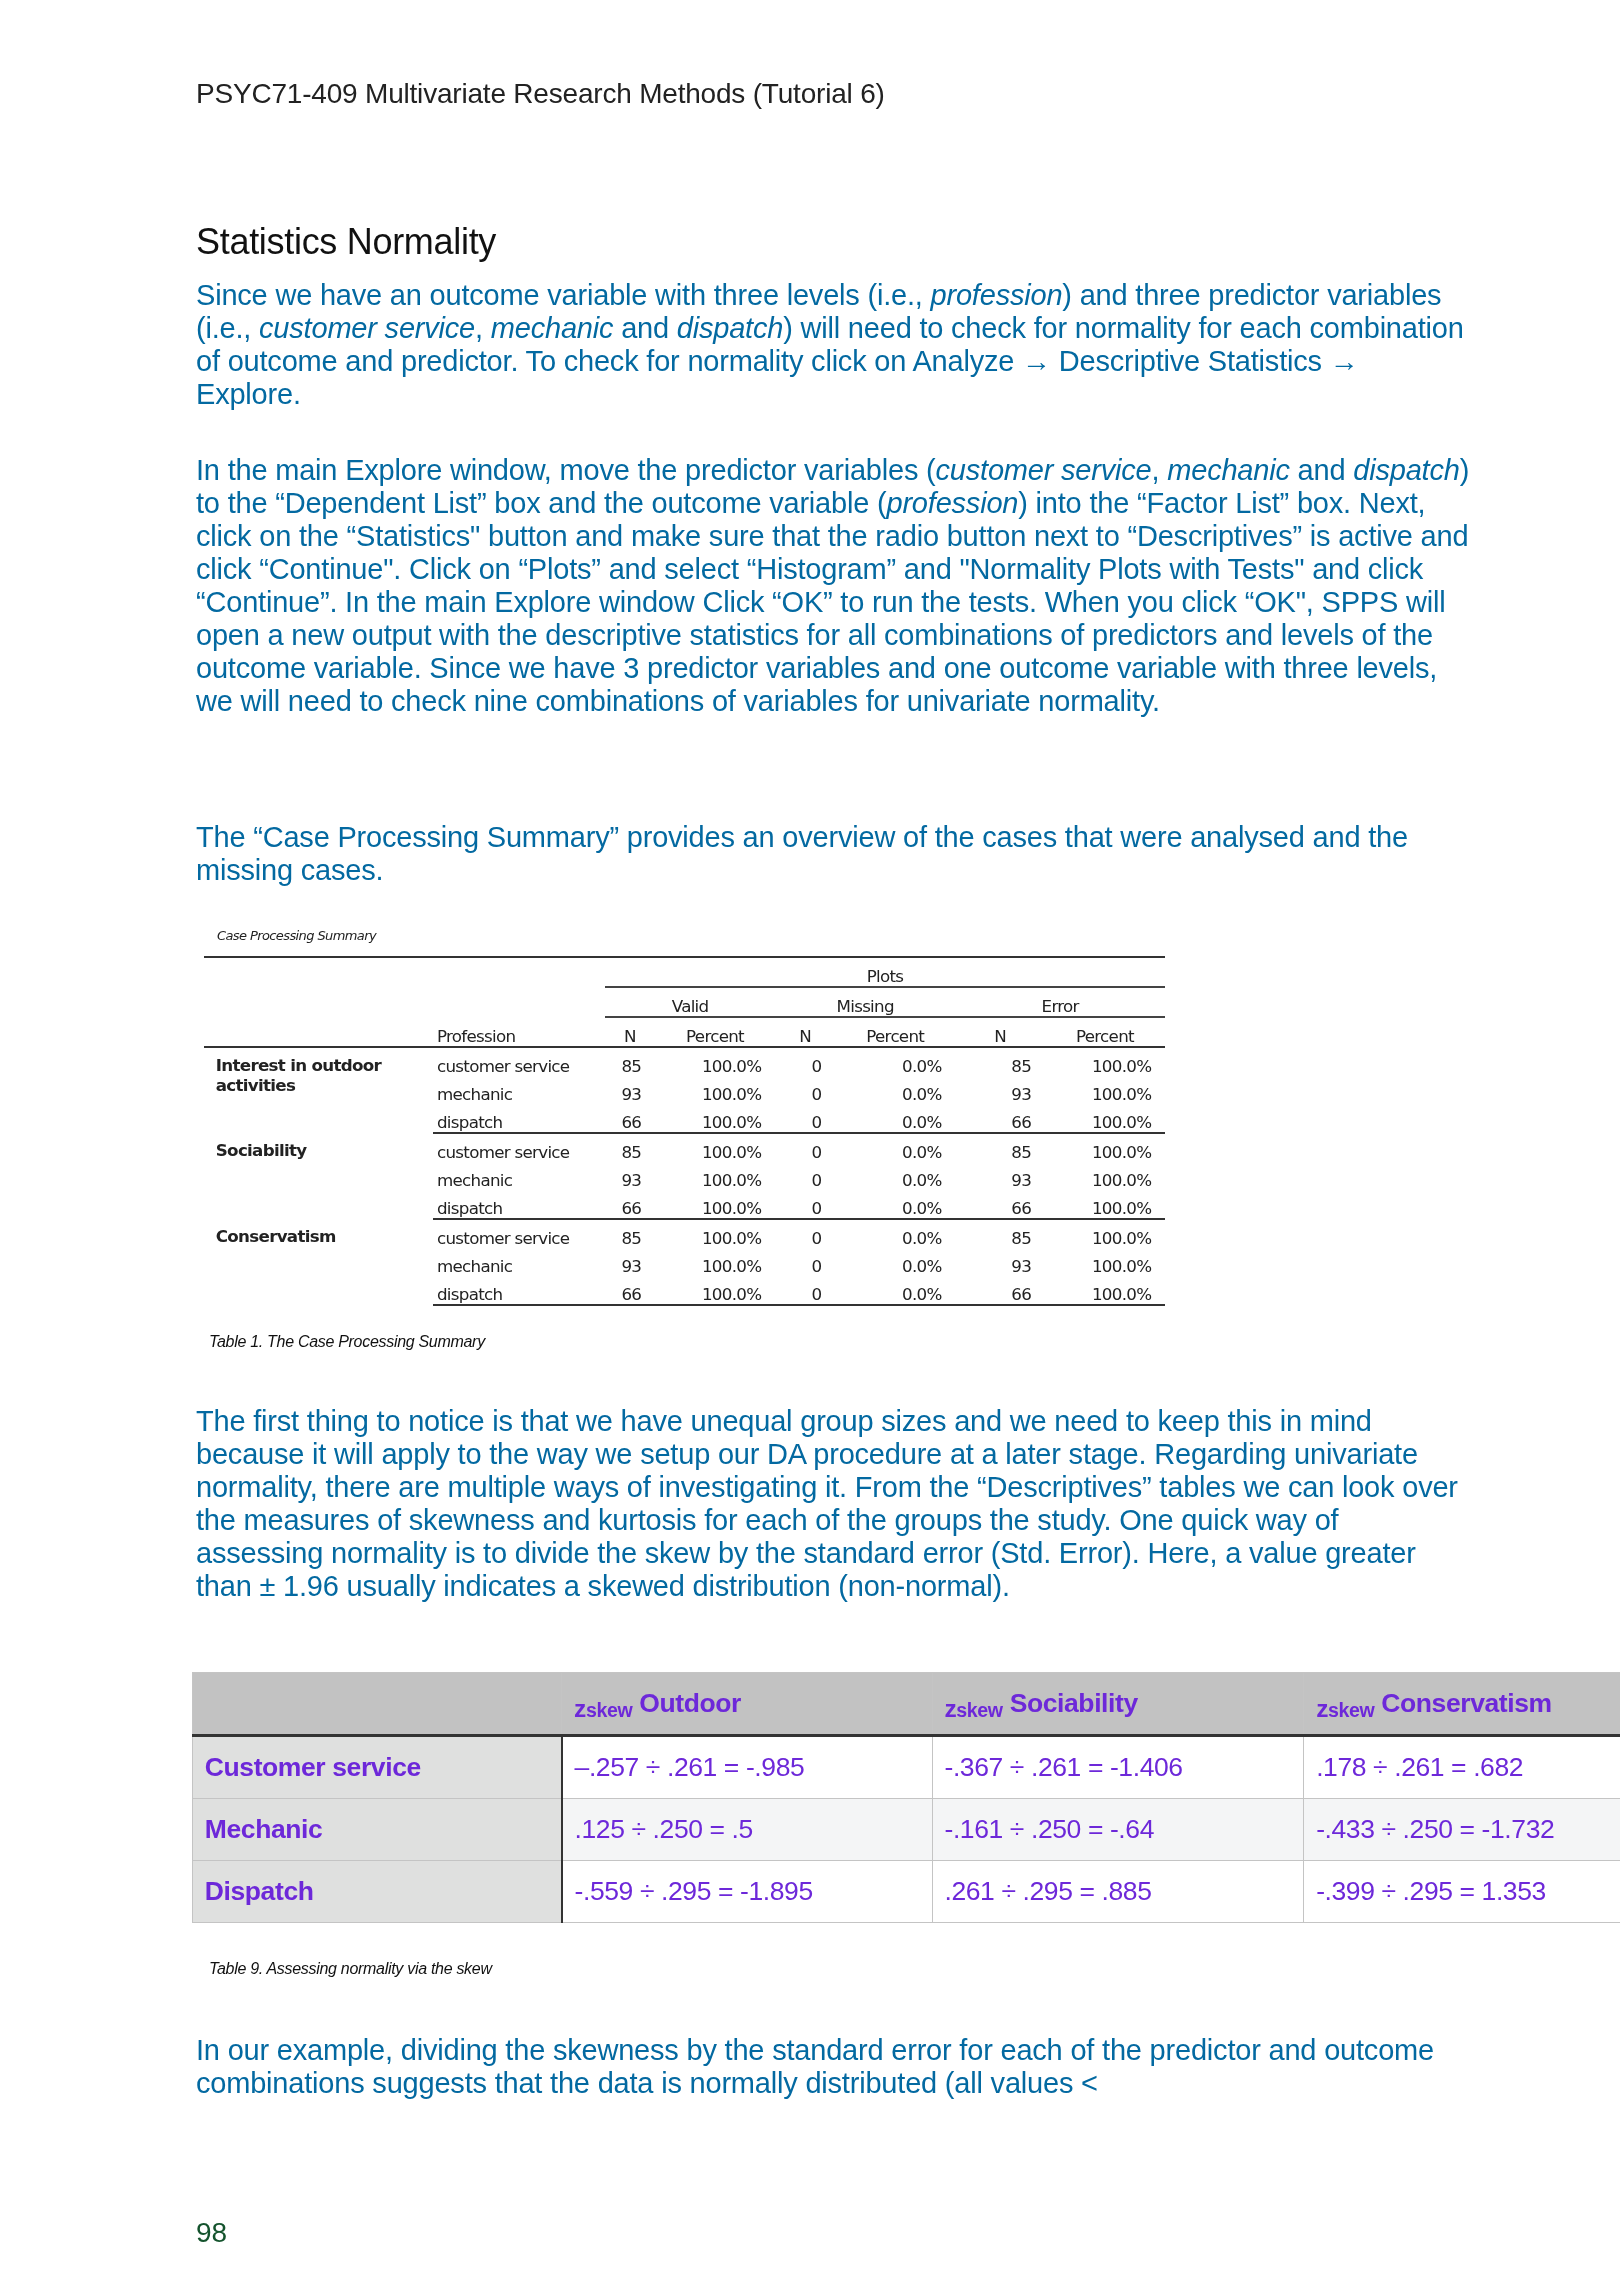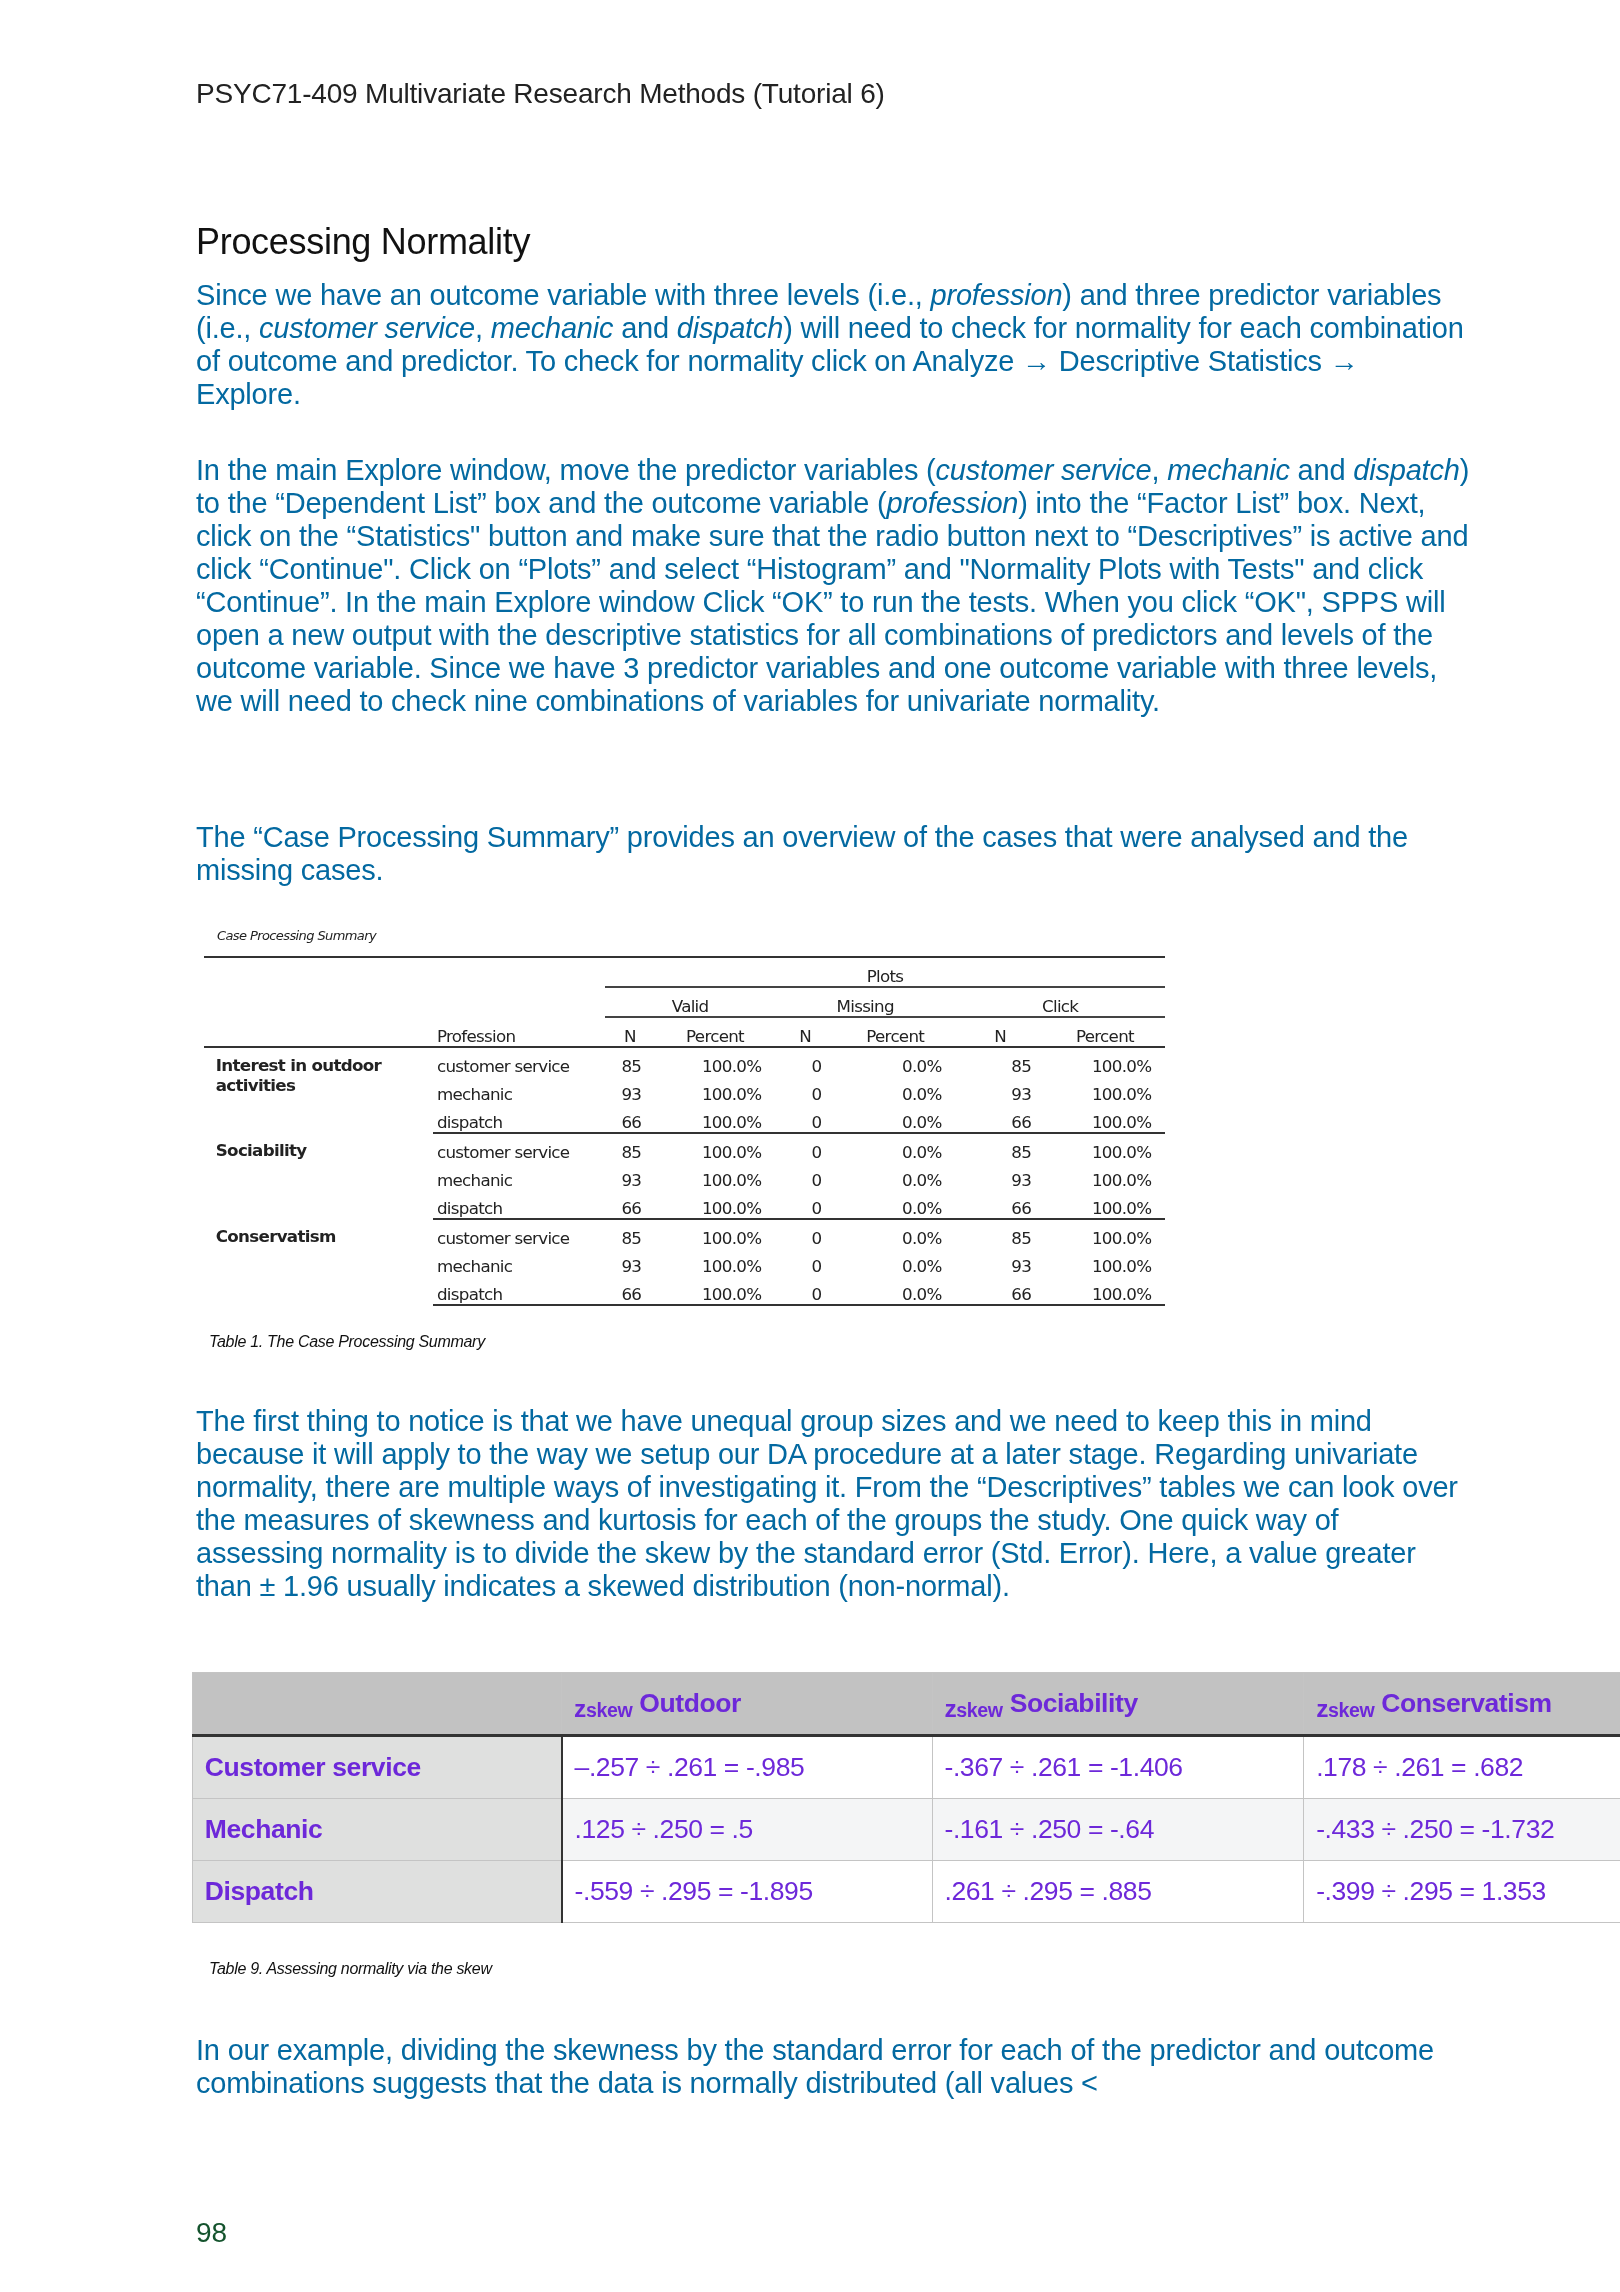"Processing Normality" h1.section-title { text: Processing -> Statistics }
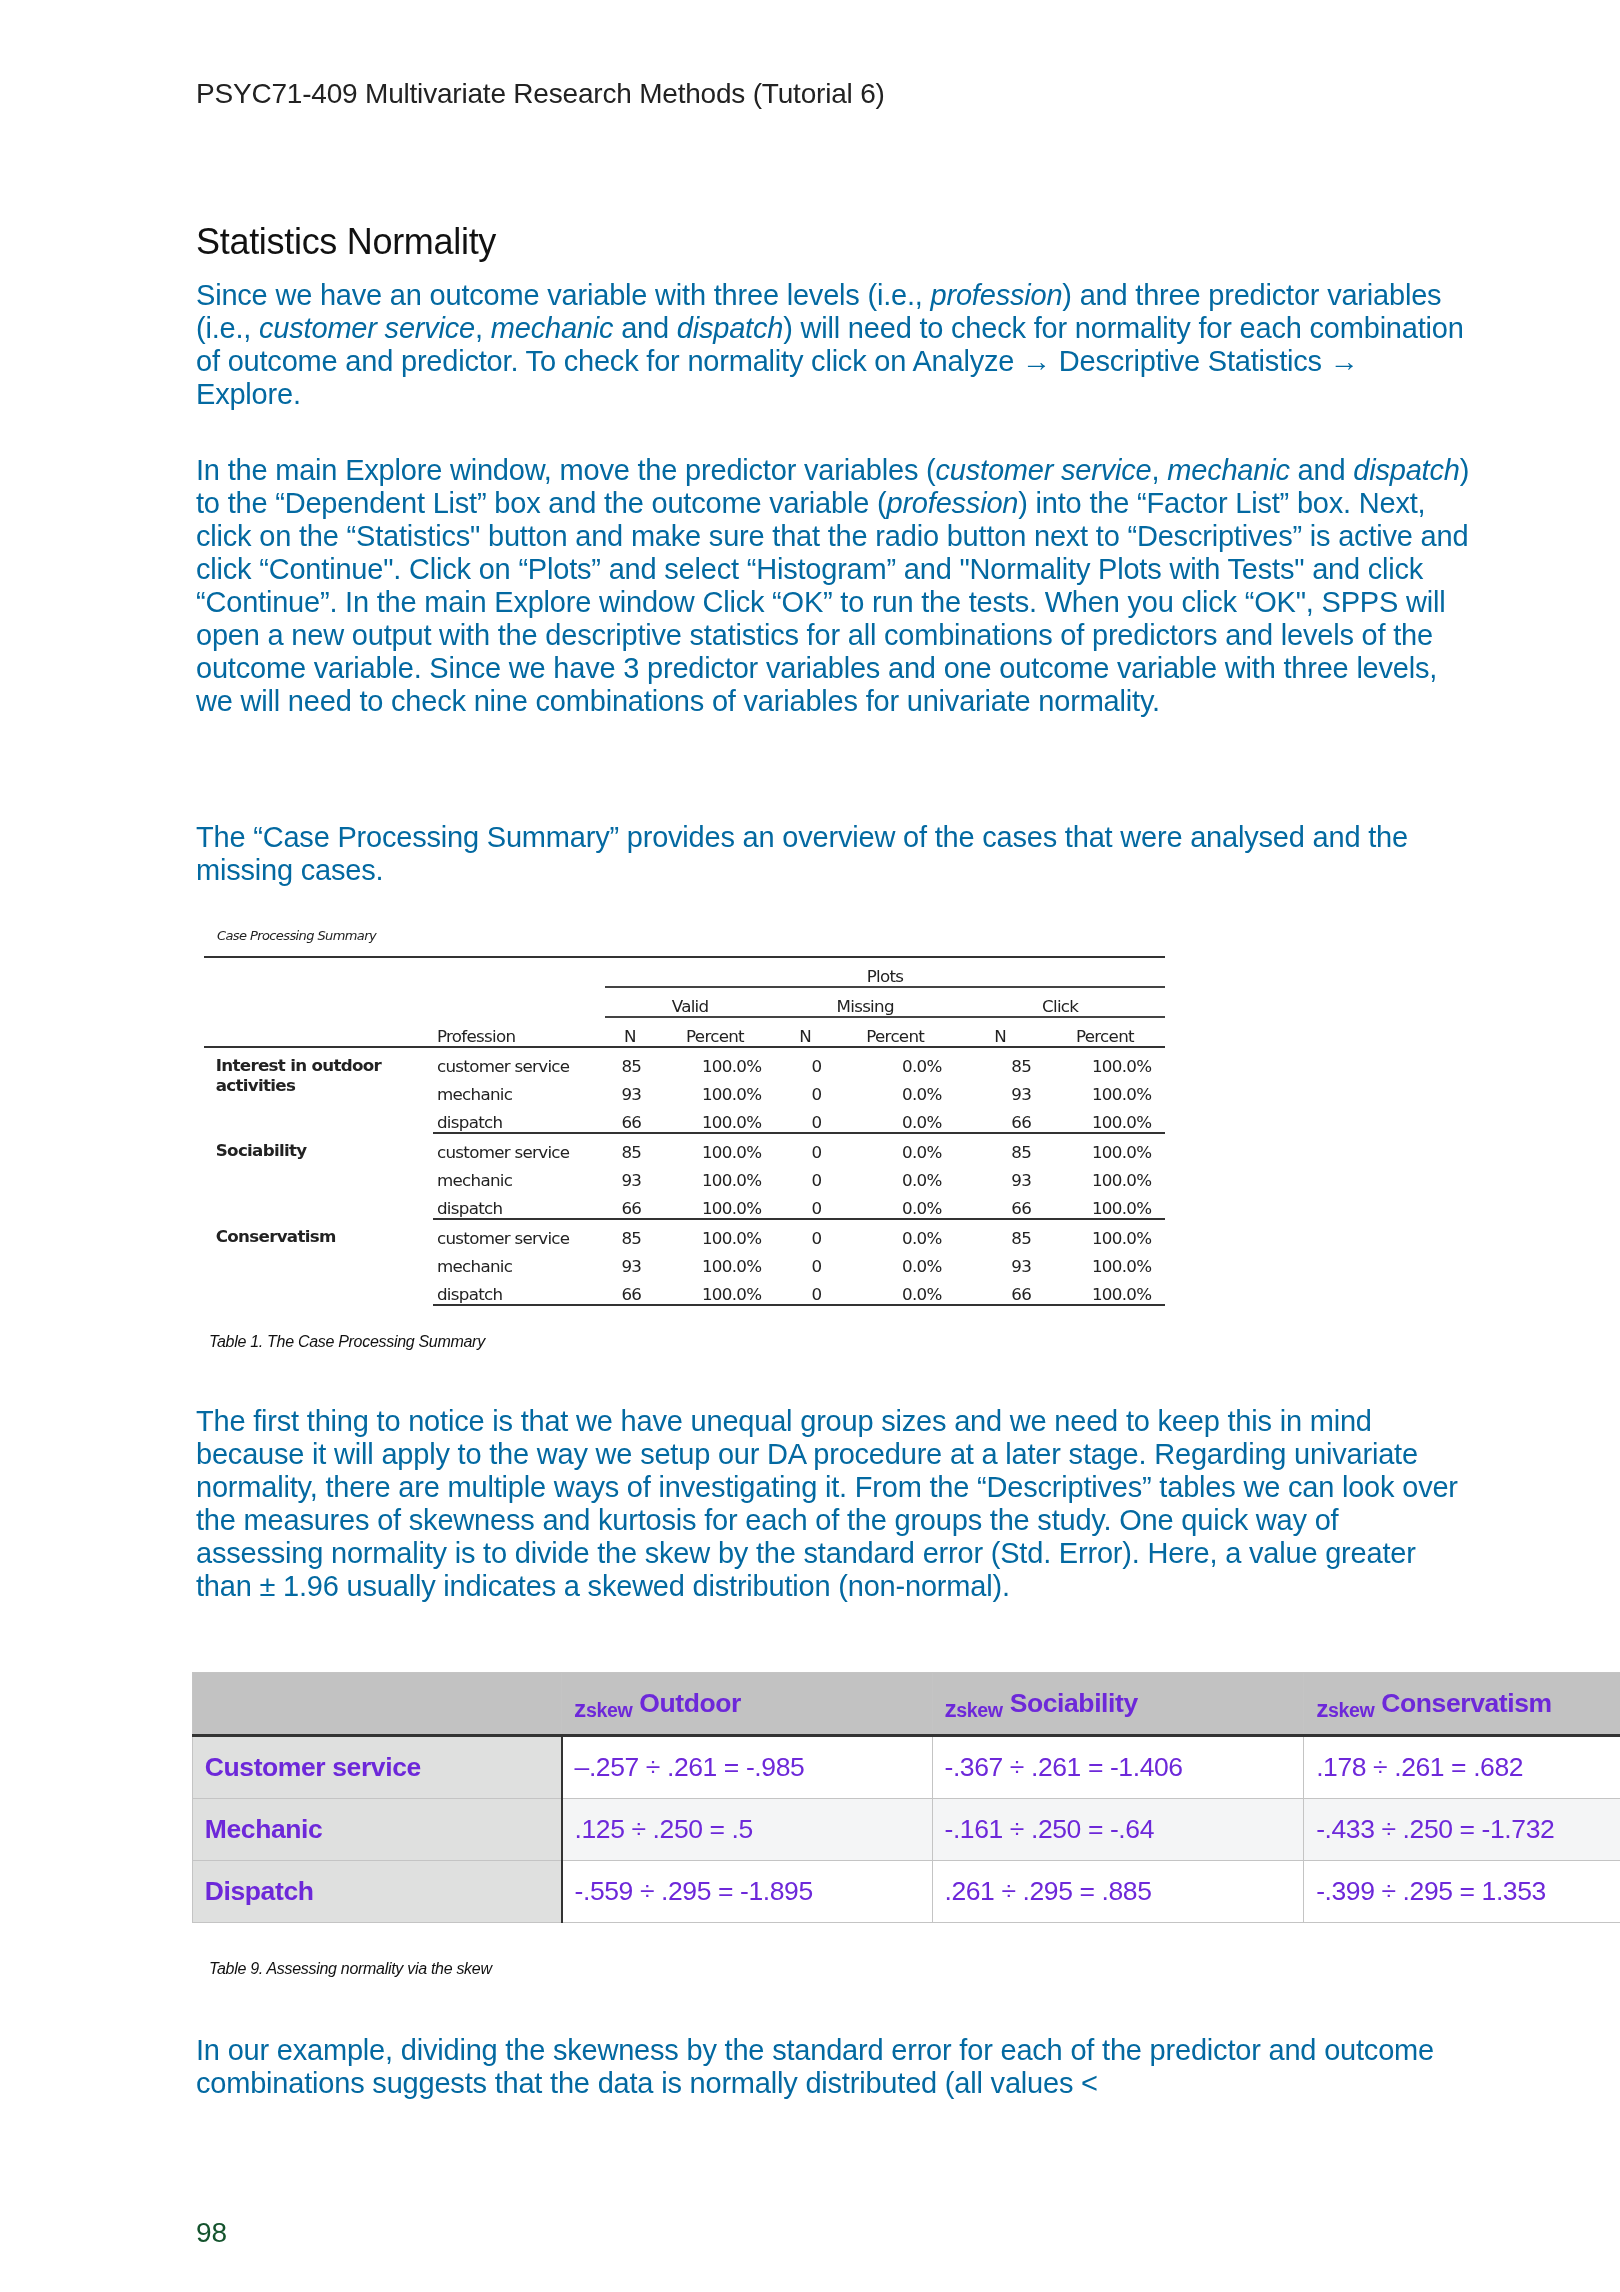"Click" th.c { text: Click -> Error }
